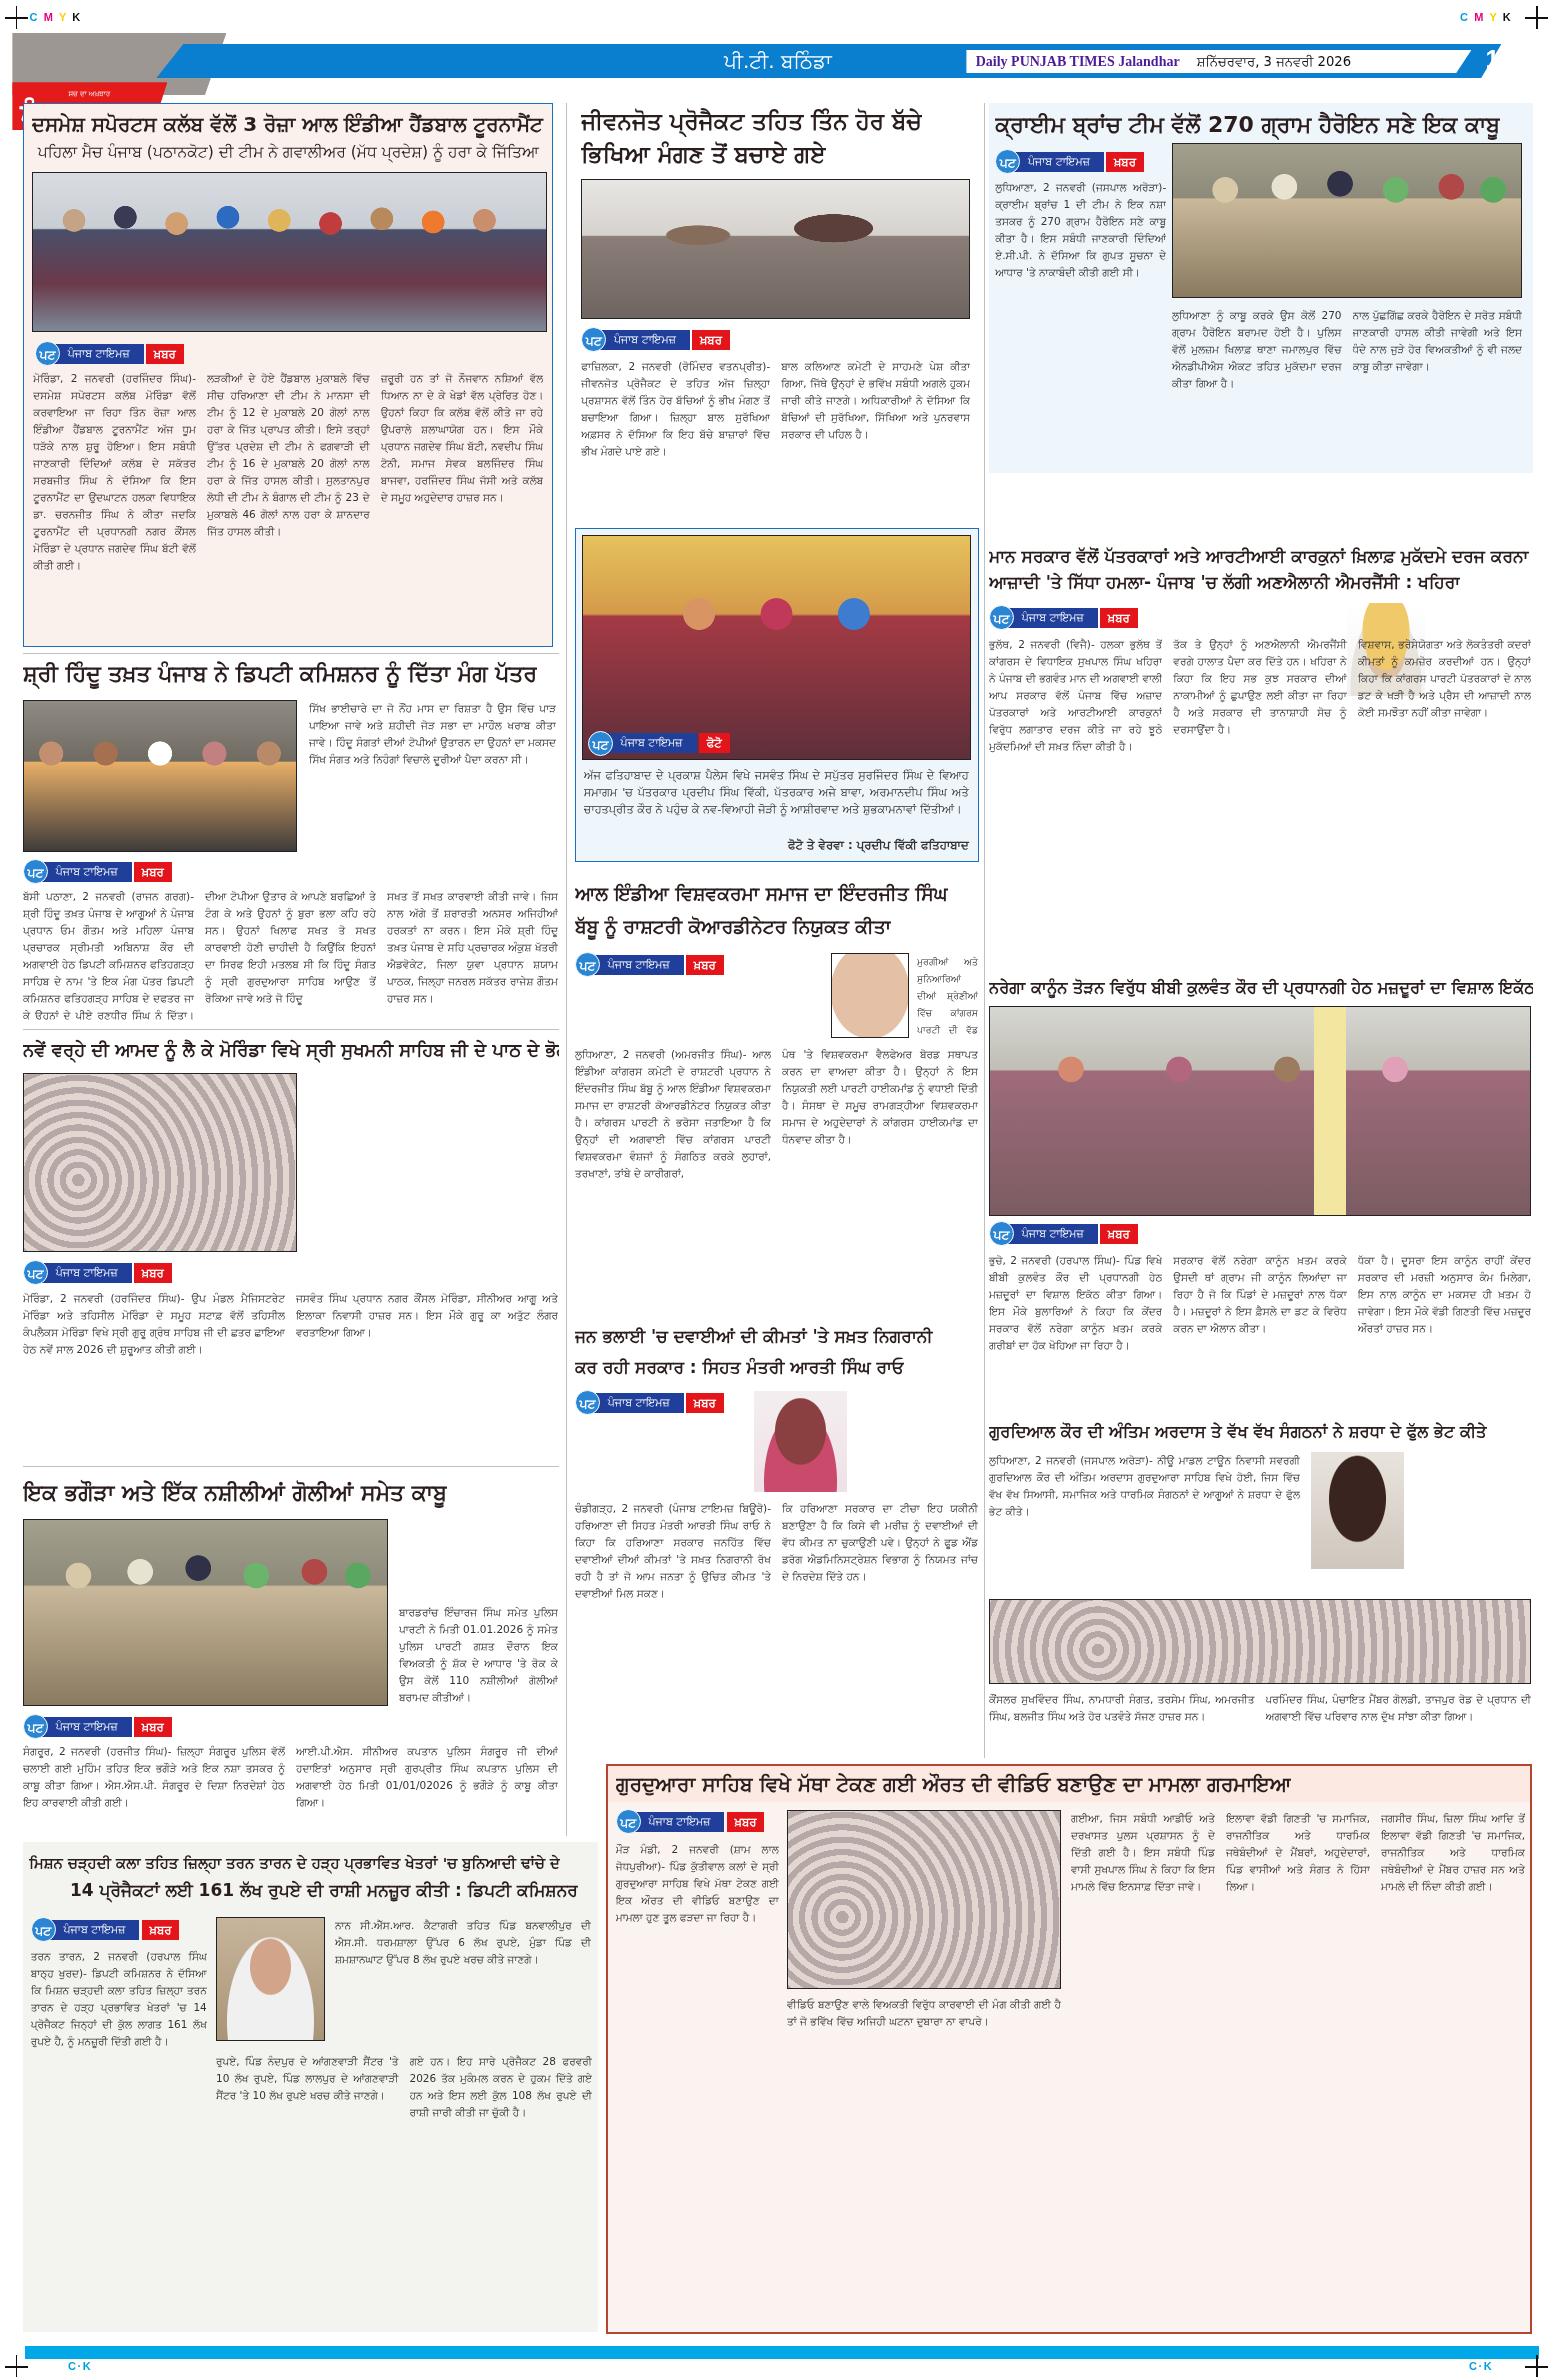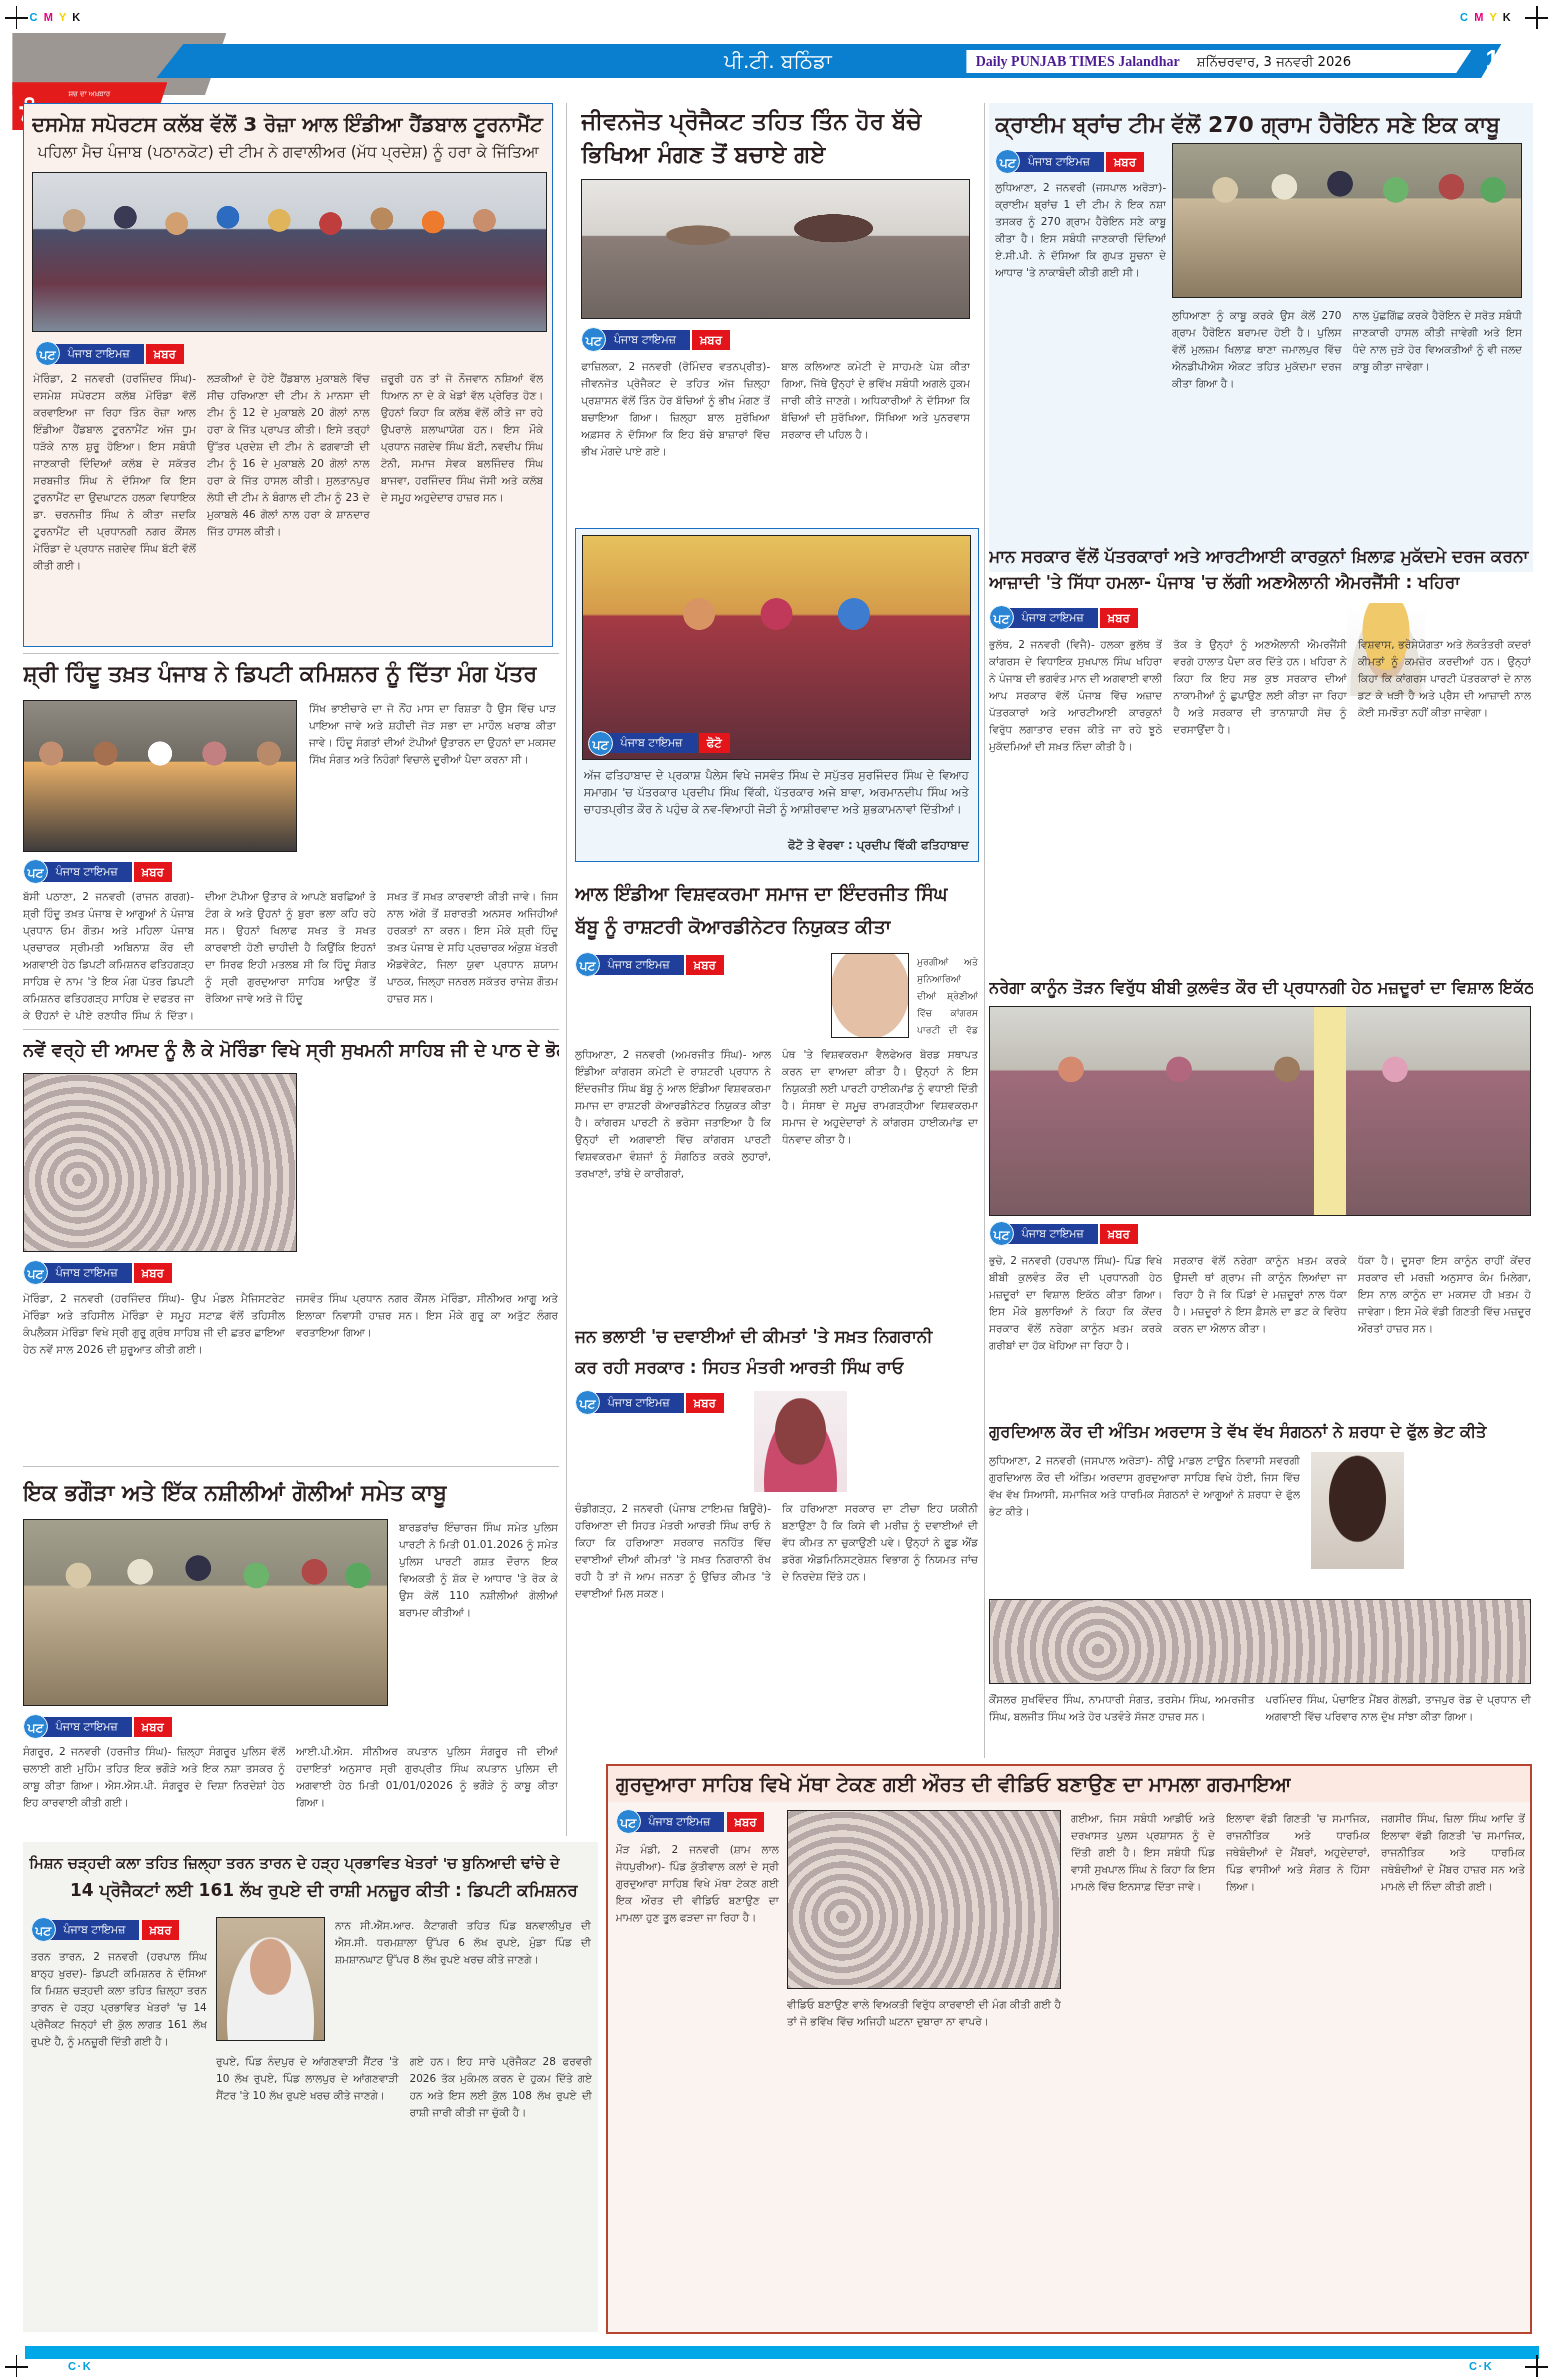"ਕ੍ਰਾਈਮ ਬ੍ਰਾਂਚ ਟੀਮ ਵੱਲੋਂ 270" div.art { height: 469px -> 370px }
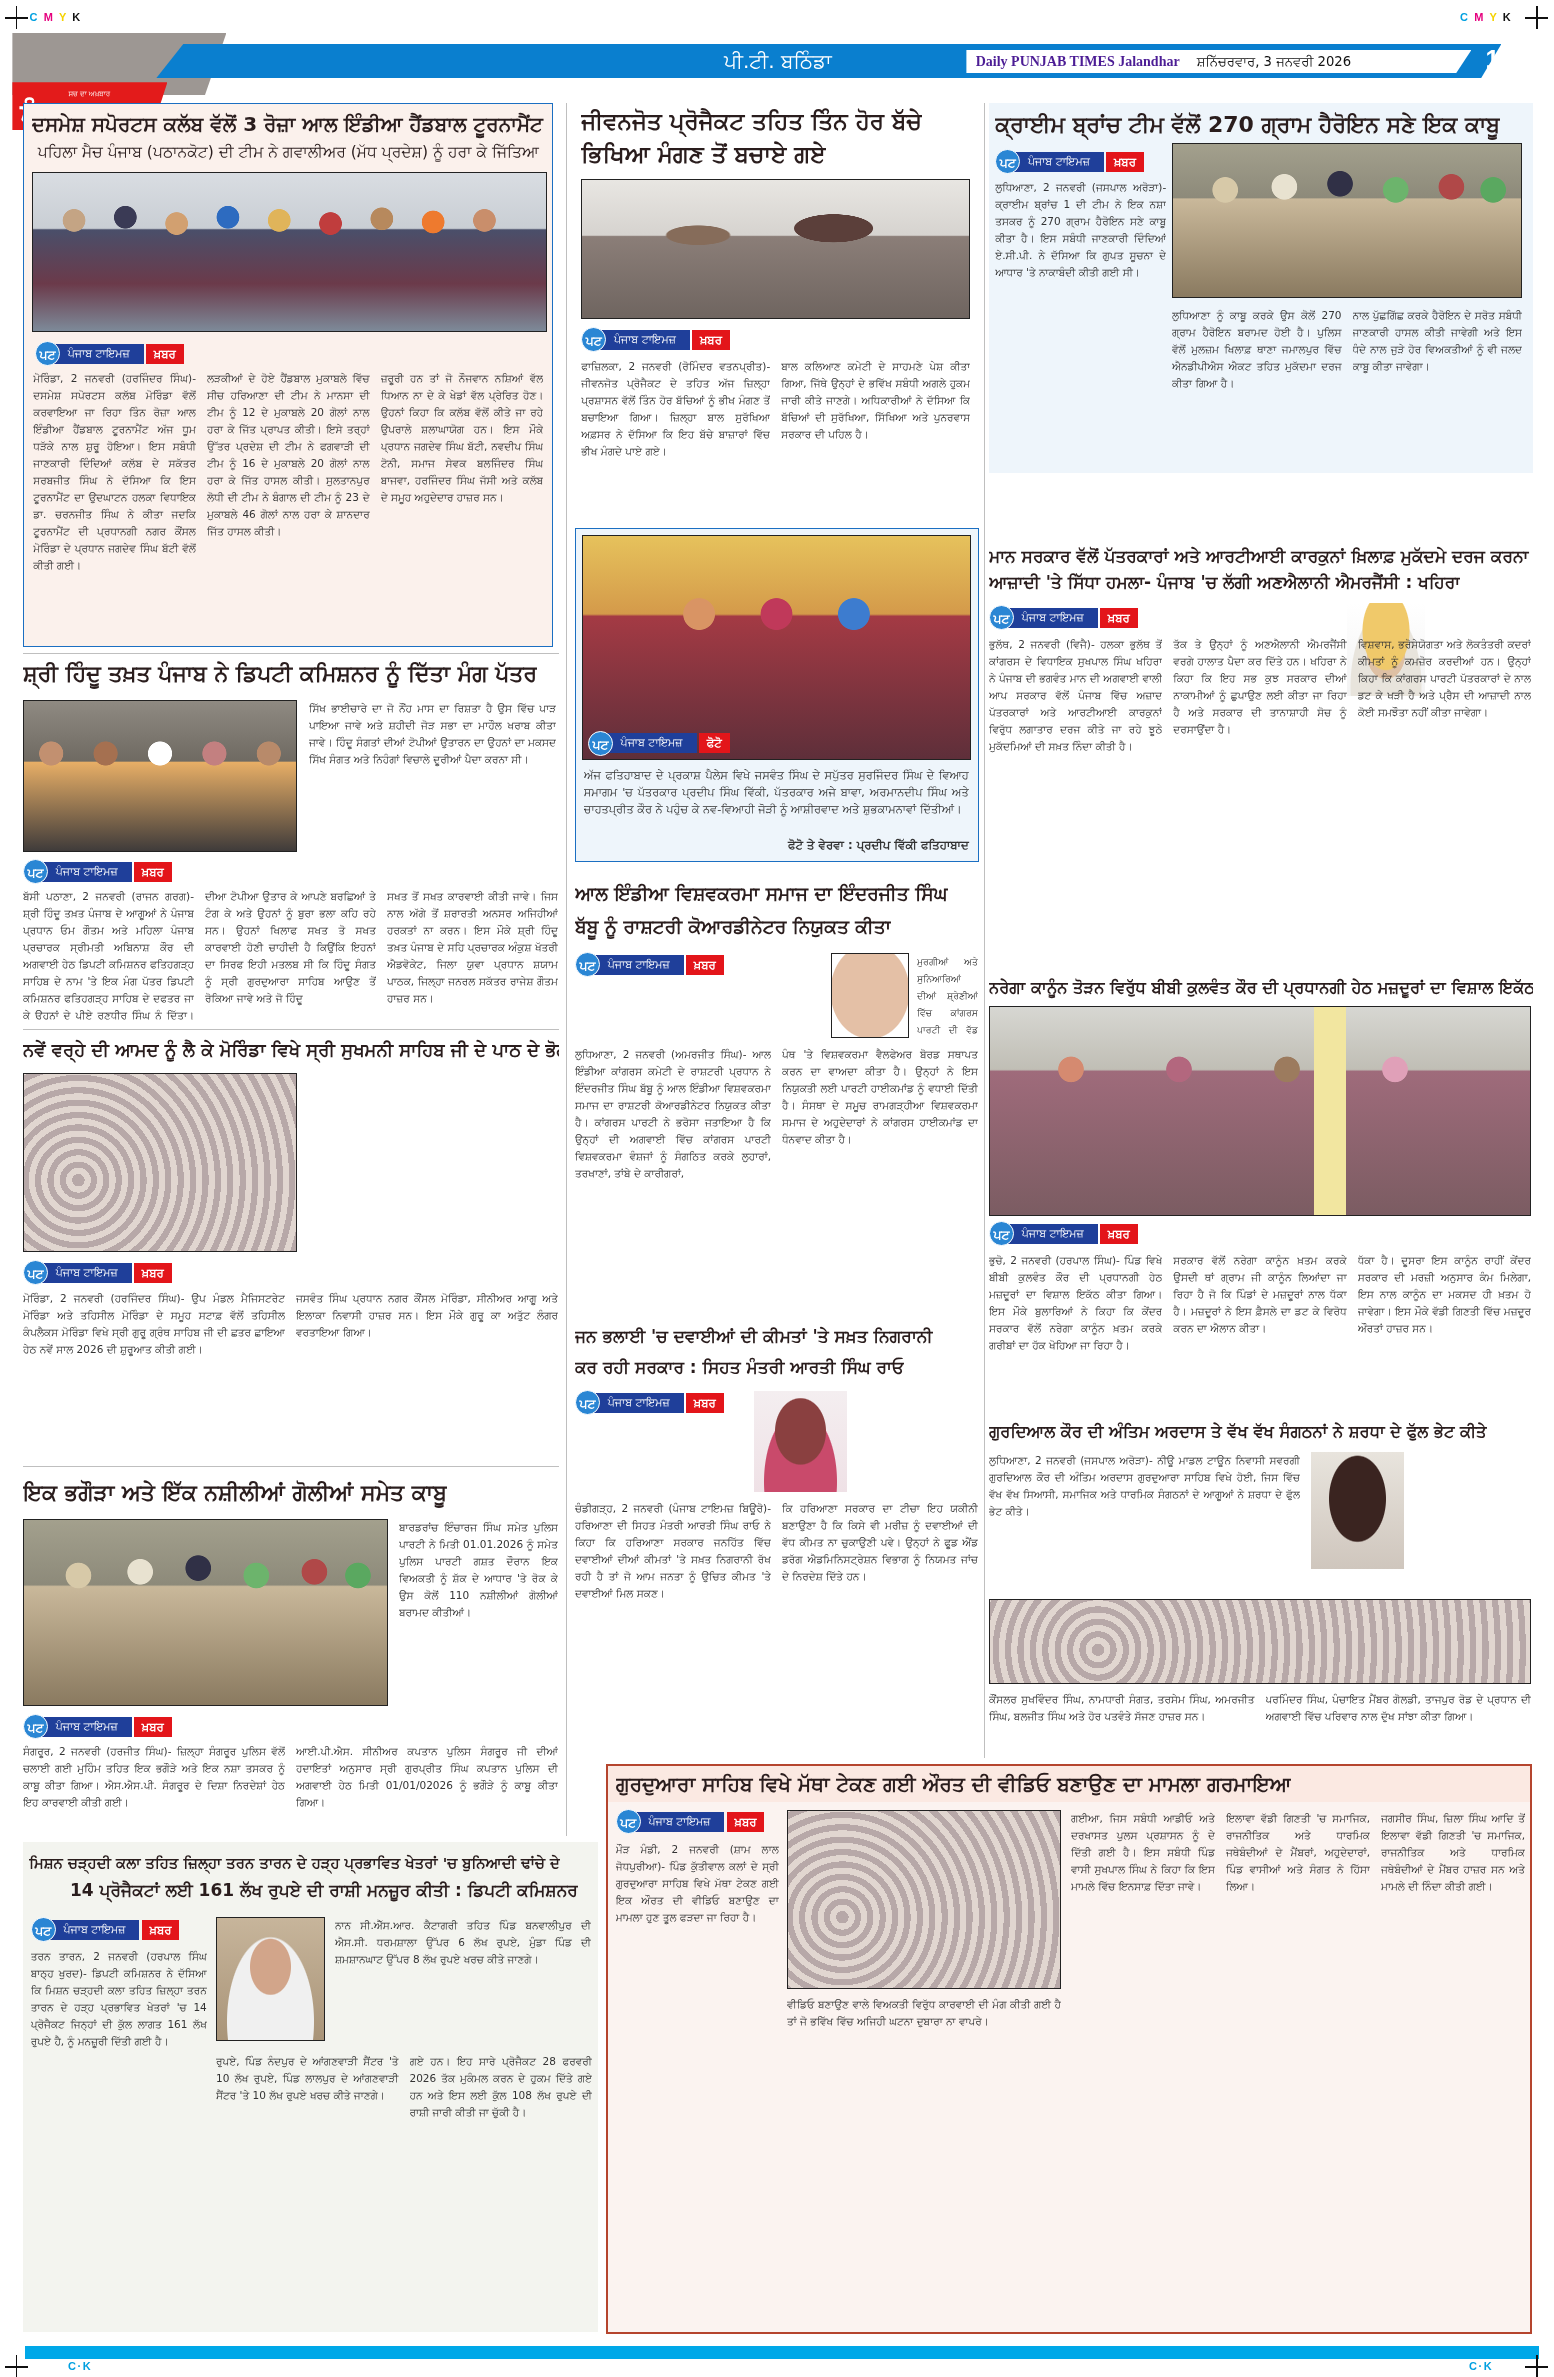"ਬਾਰਡਰਾਂਚ ਇੰਚਾਰਜ ਸਿੰਘ ਸਮੇਤ ਪੁਲਿਸ" div.cols { align-items: none -> flex-end }
